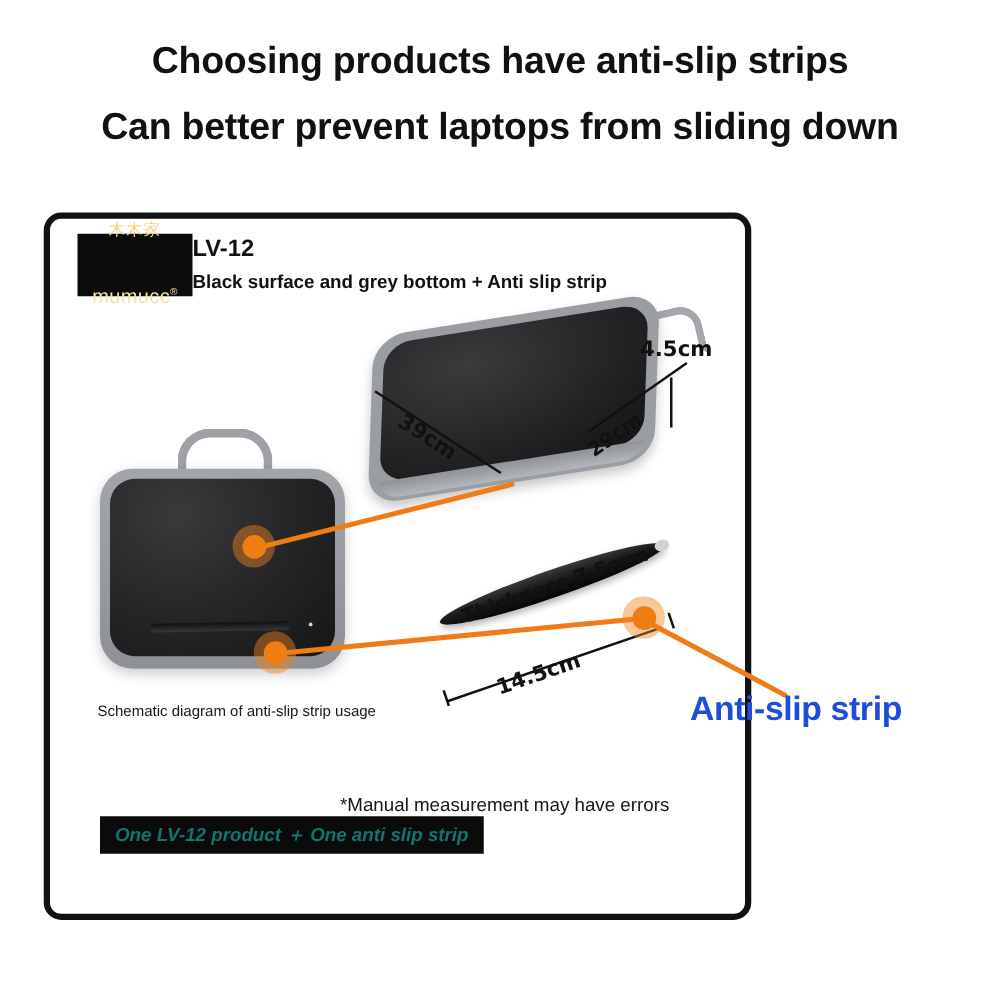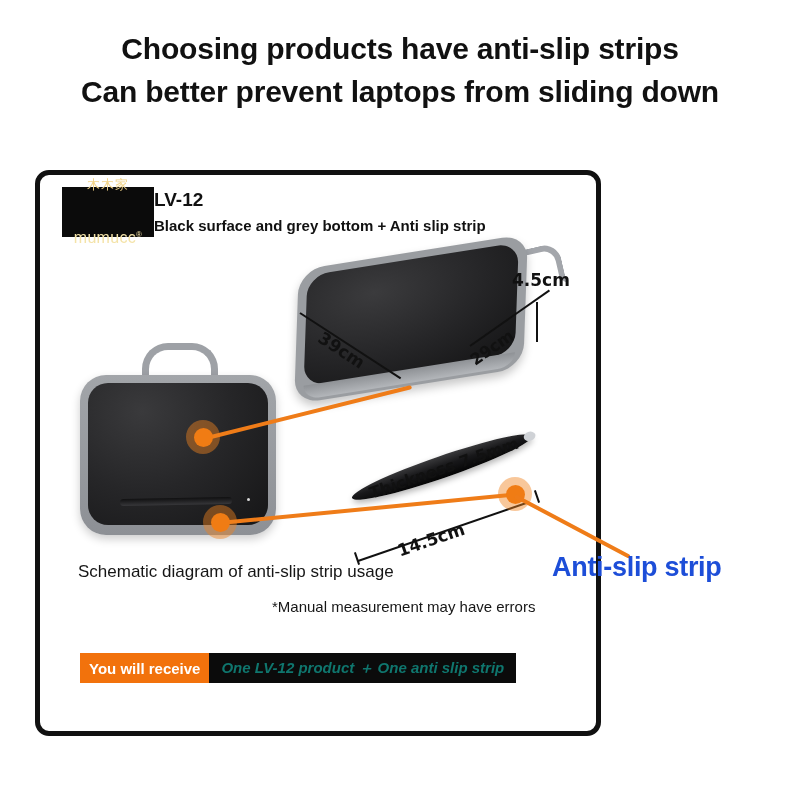"Can better prevent laptops from" .heading-line.l2 { margin-top: none -> 10px }
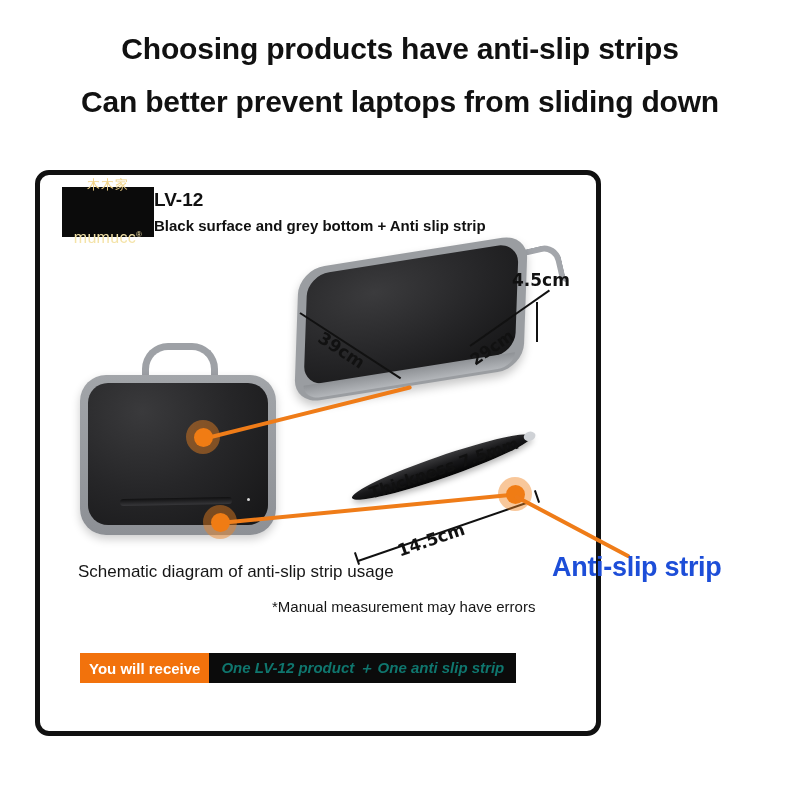"Schematic diagram of anti-slip strip" .caption { font-size: 17px -> 12px }
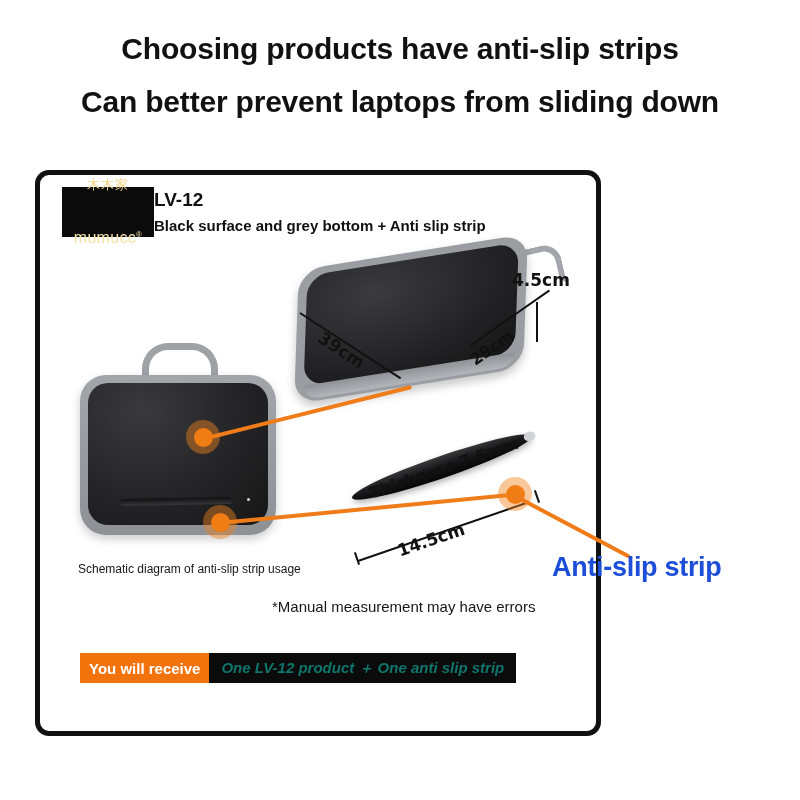"*Manual measurement may have errors" div.note { top: 598px -> 636px }
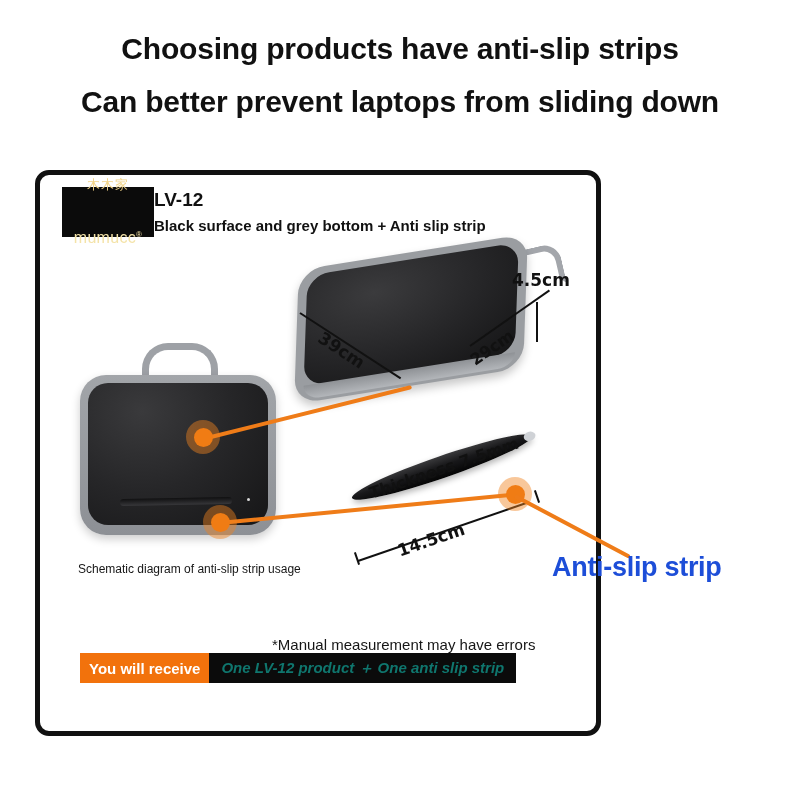"You will receive" div.receive-left { html: <div>You will receive</div> -> none }
